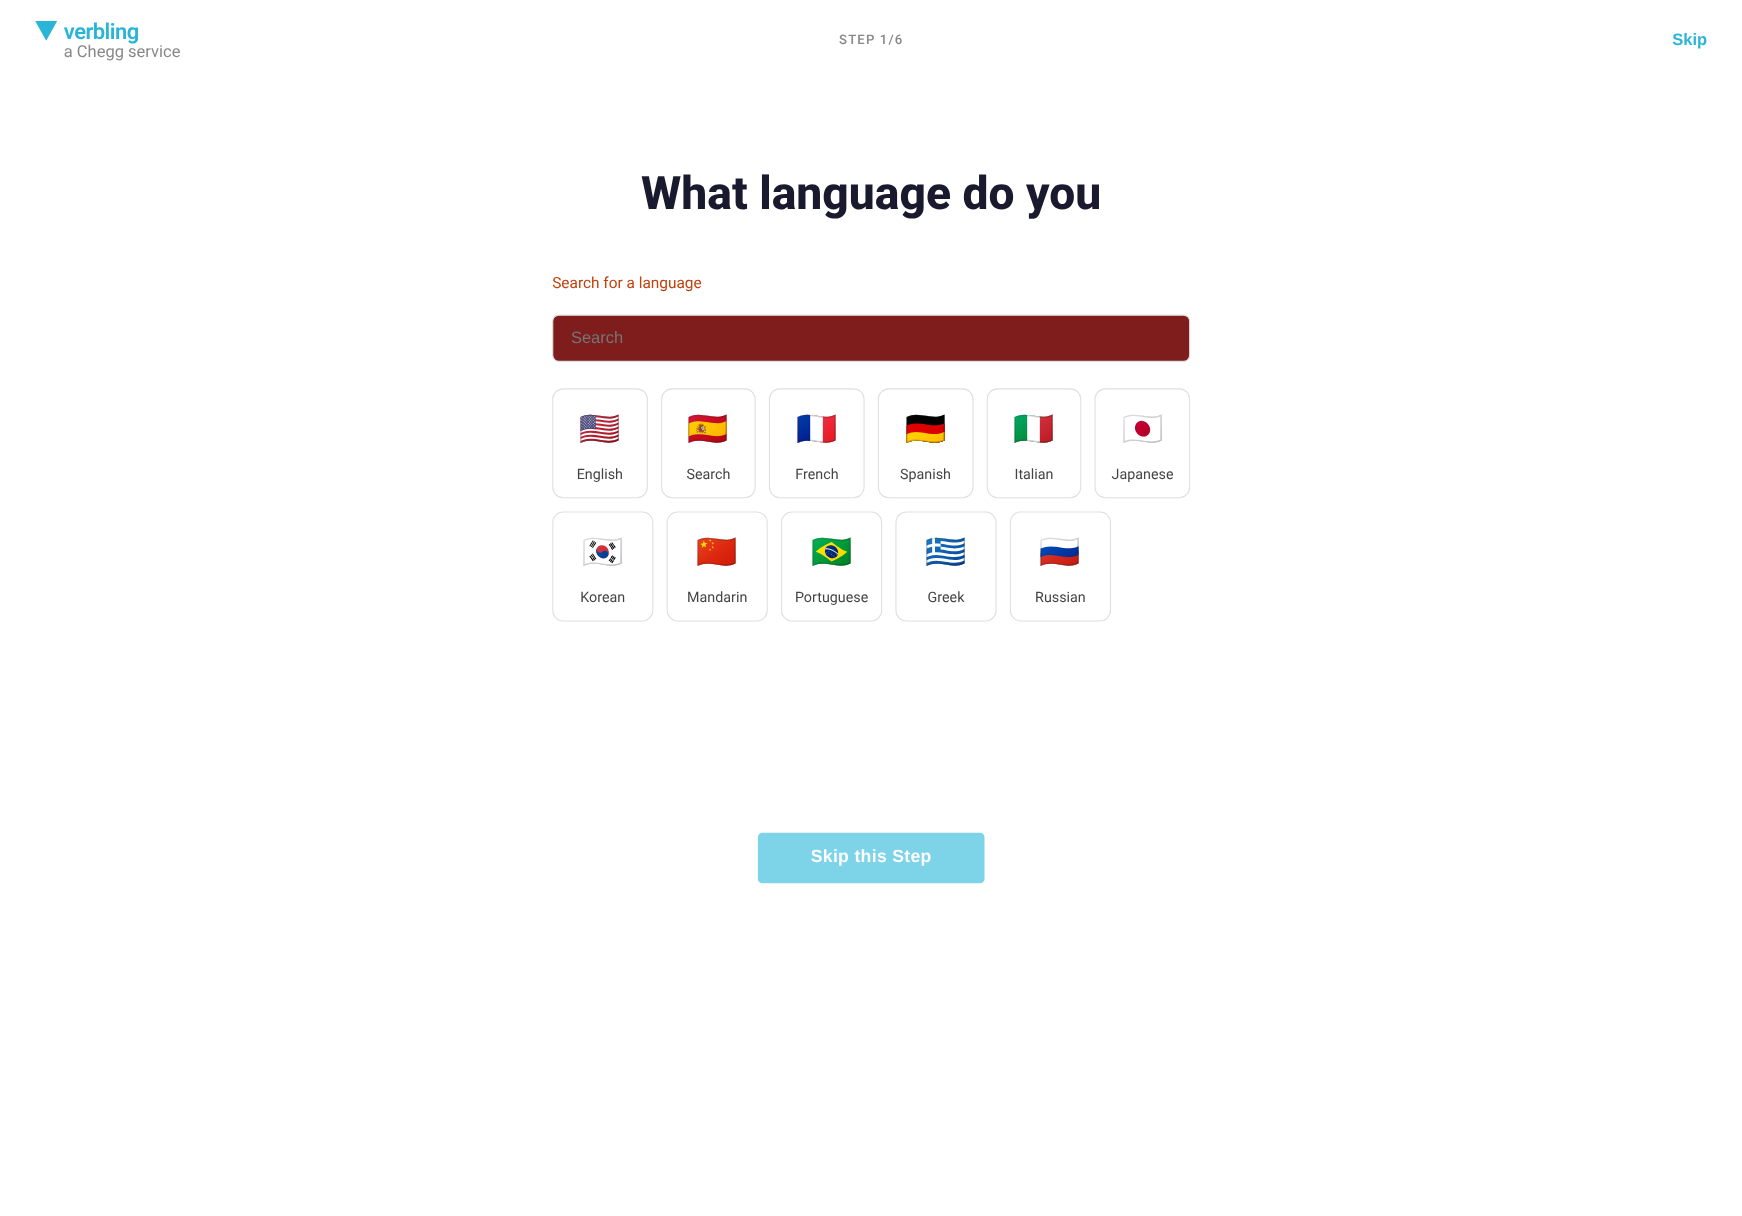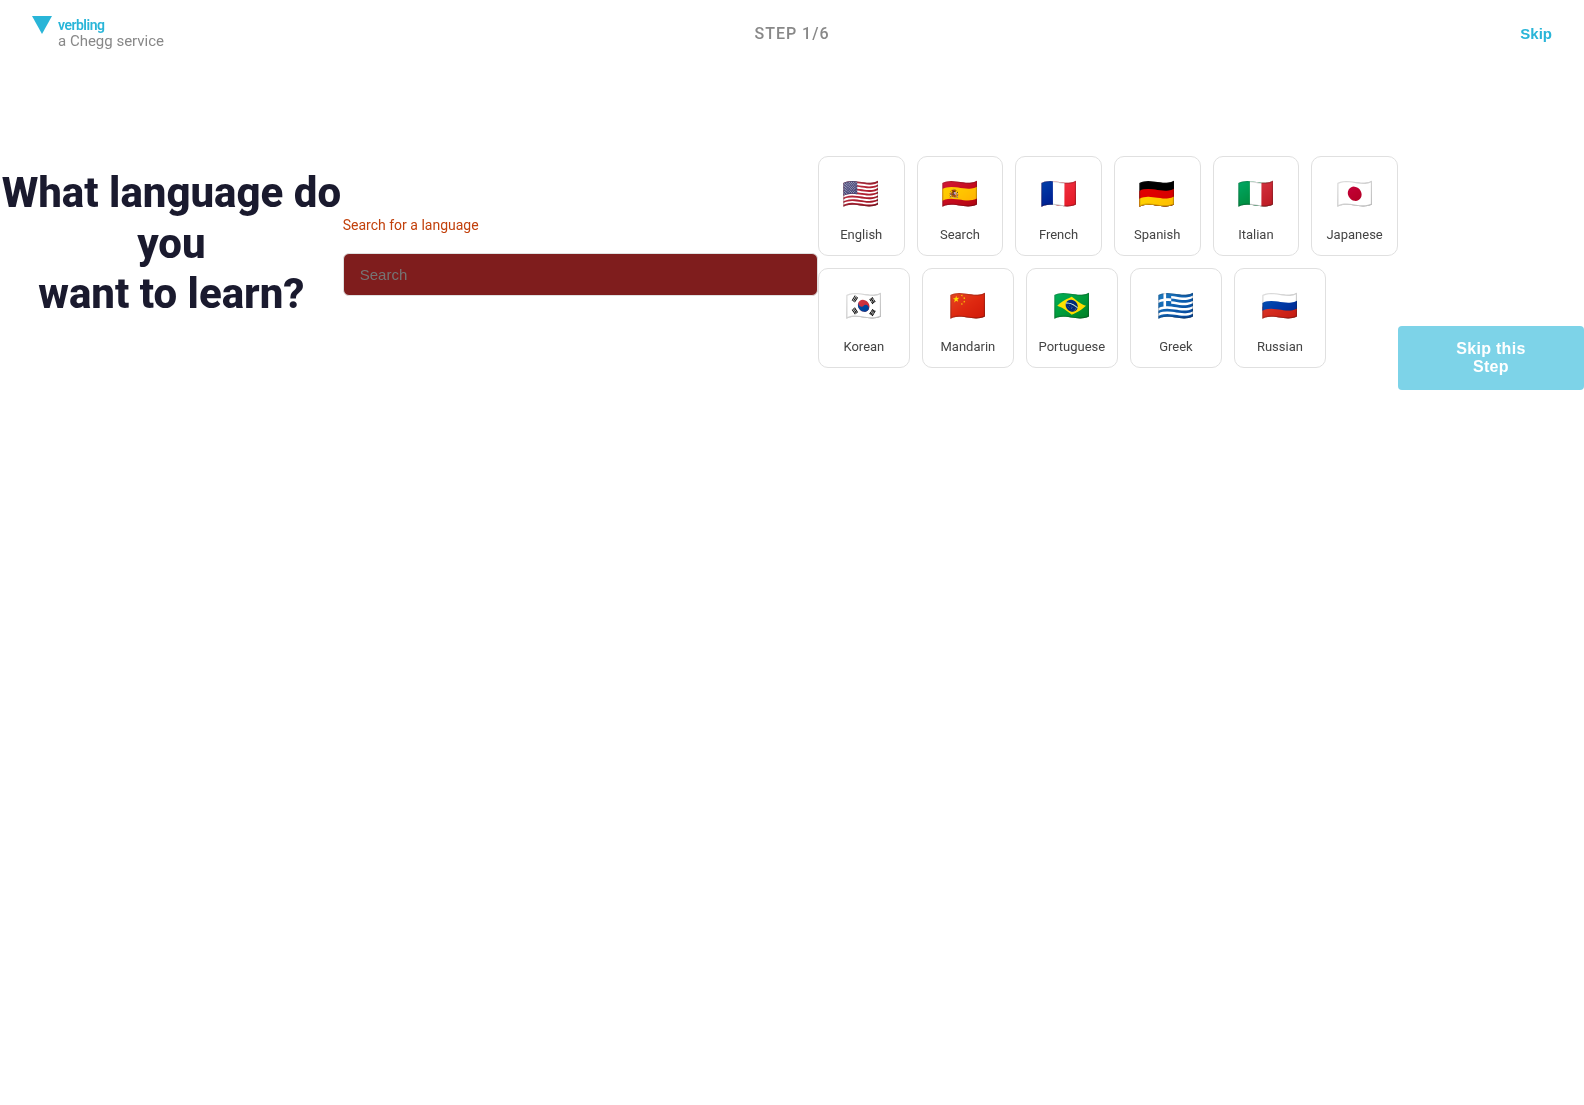"verbling" .logo-text { font-size: 14px -> 20px }
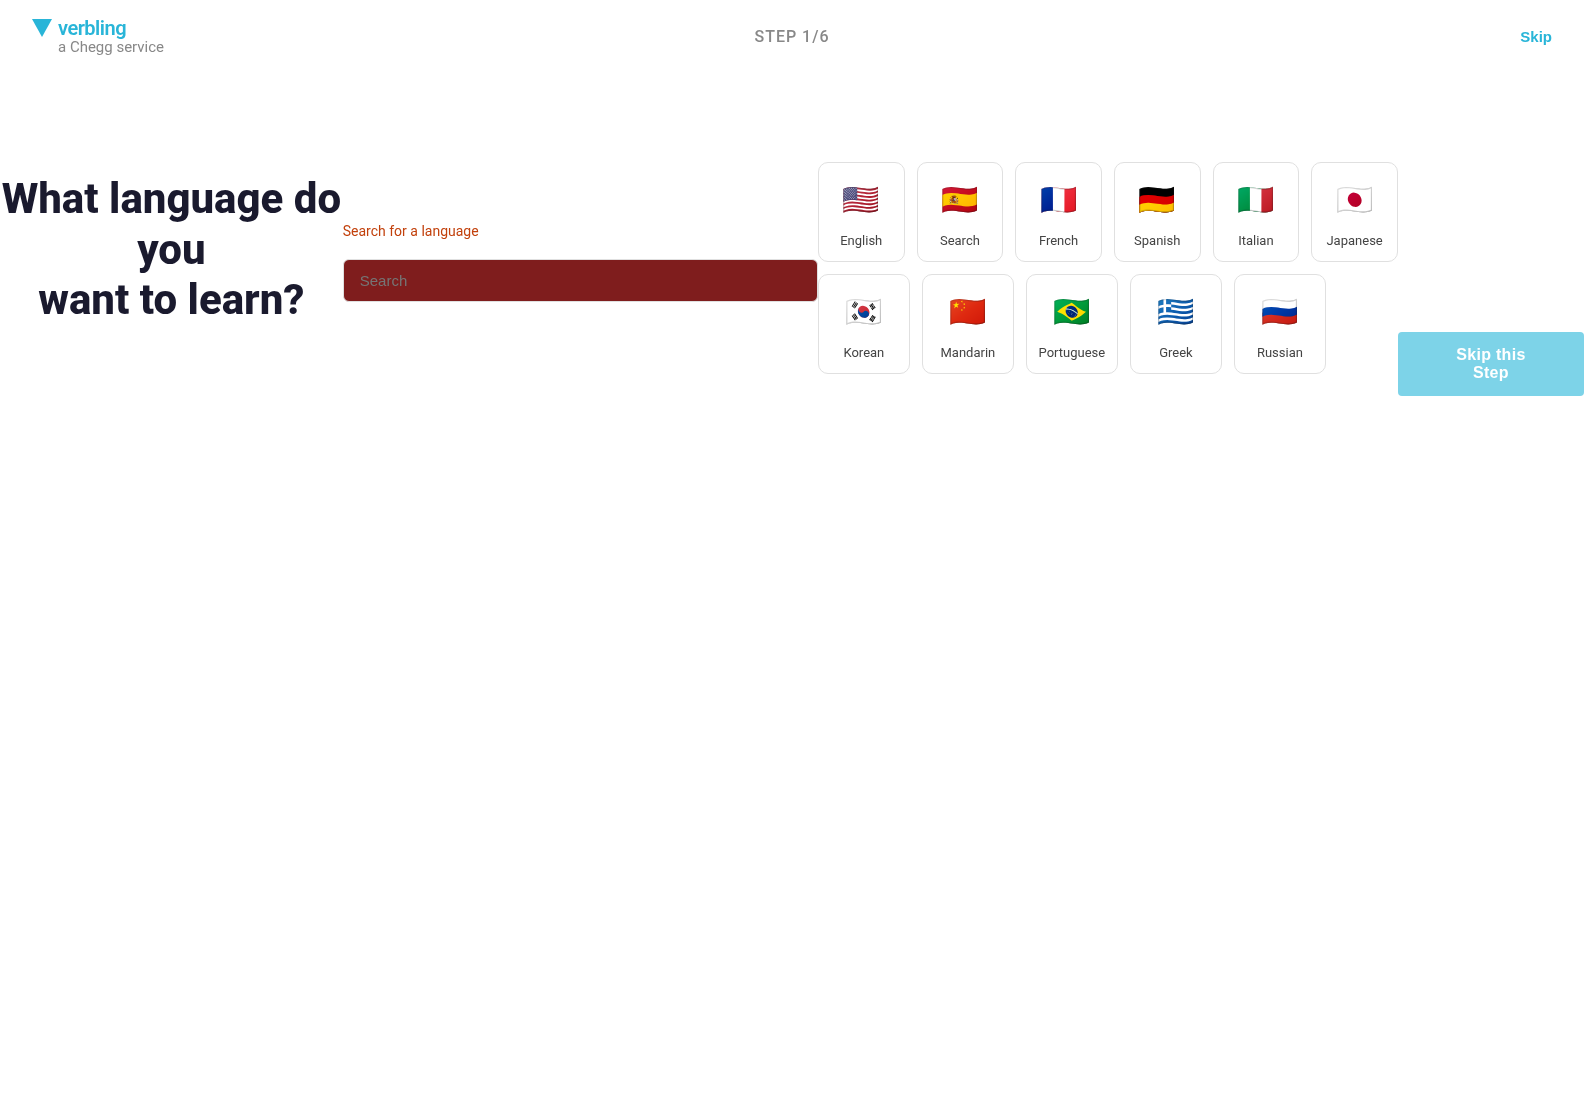"STEP 1/6" .step-indicator { font-size: 16px -> 12px }
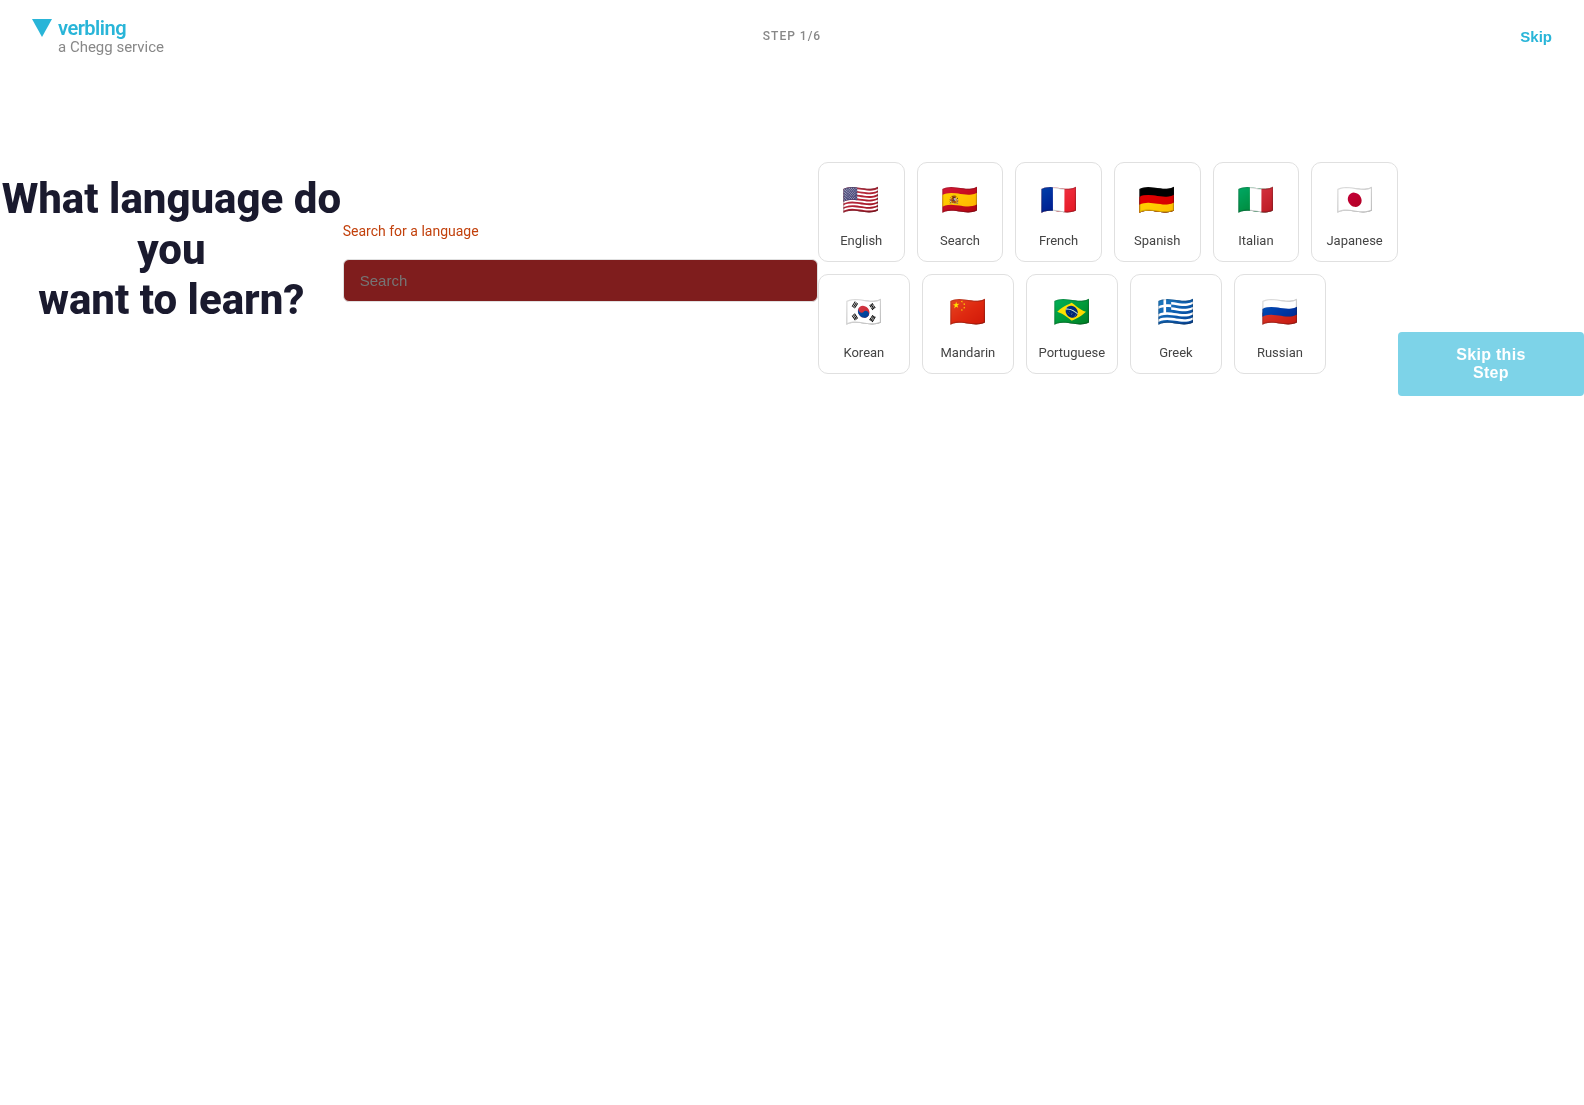"What language do you" .main { flex-direction: none -> column }
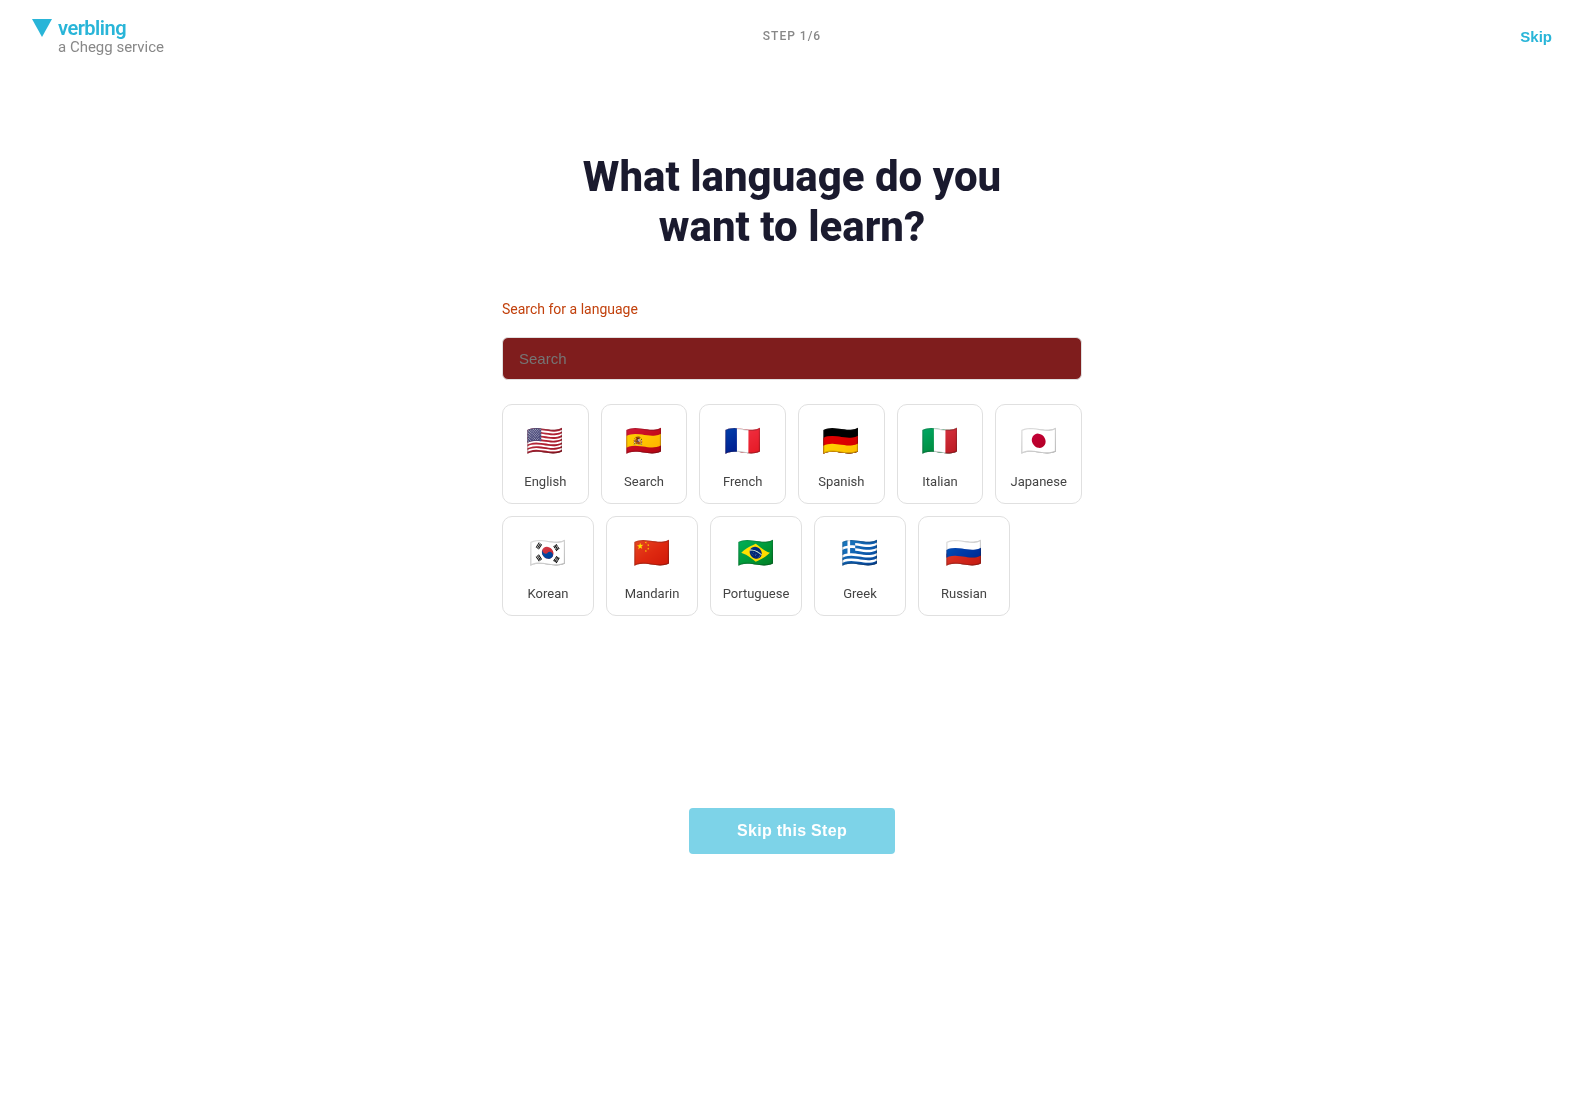"want to learn?" span { html: <span>want to learn?</span> -> none }
